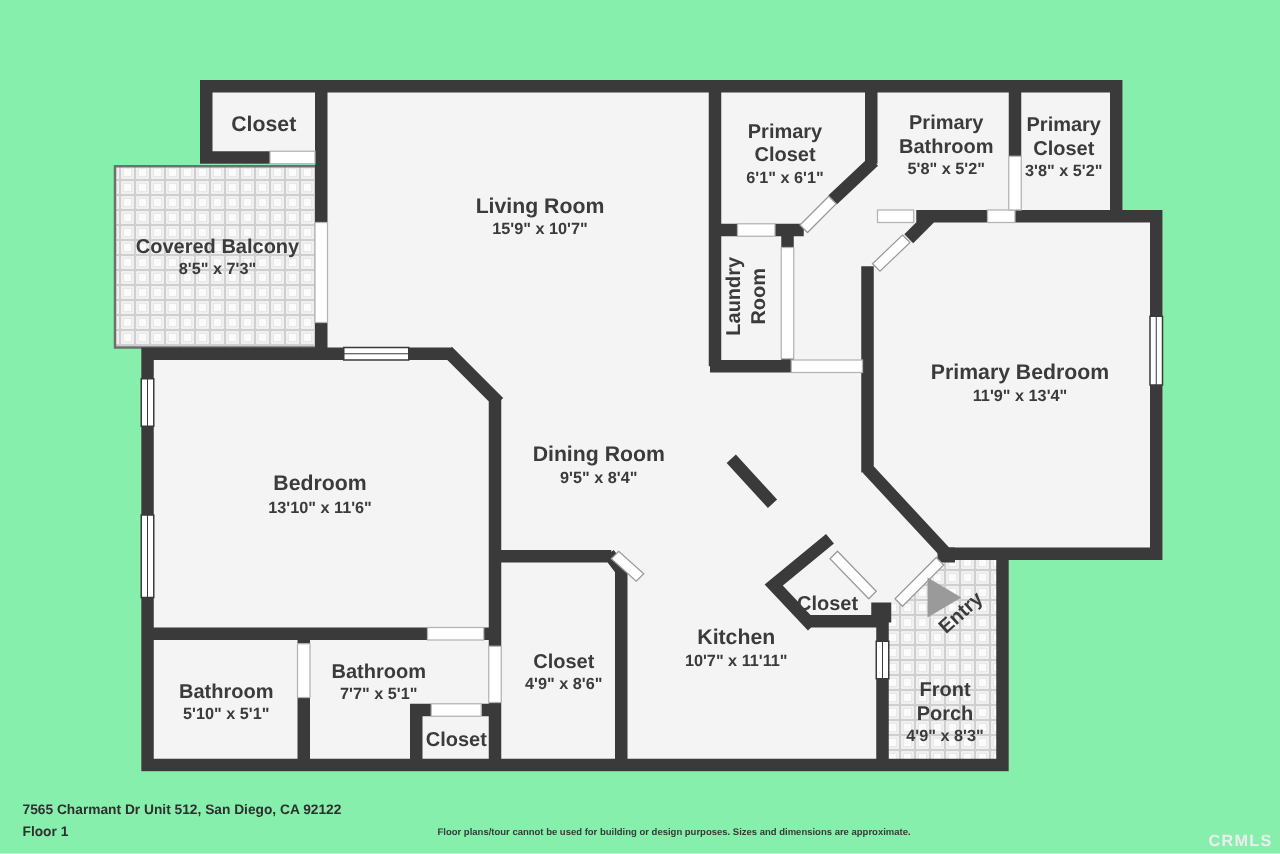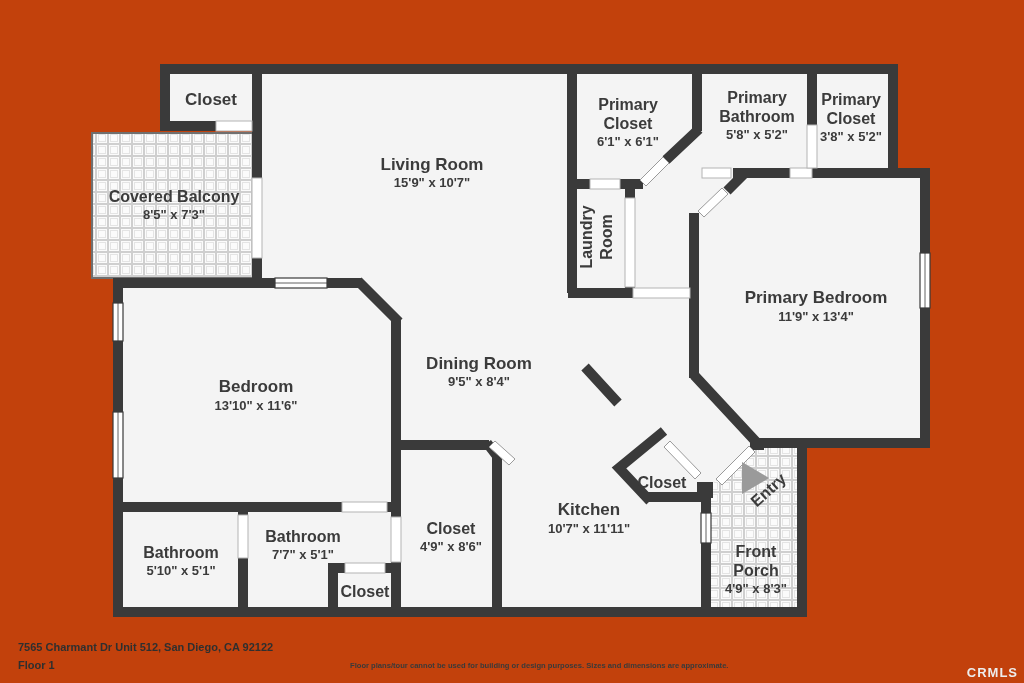"Closet" .page { background: #c2410c -> #86efac }
